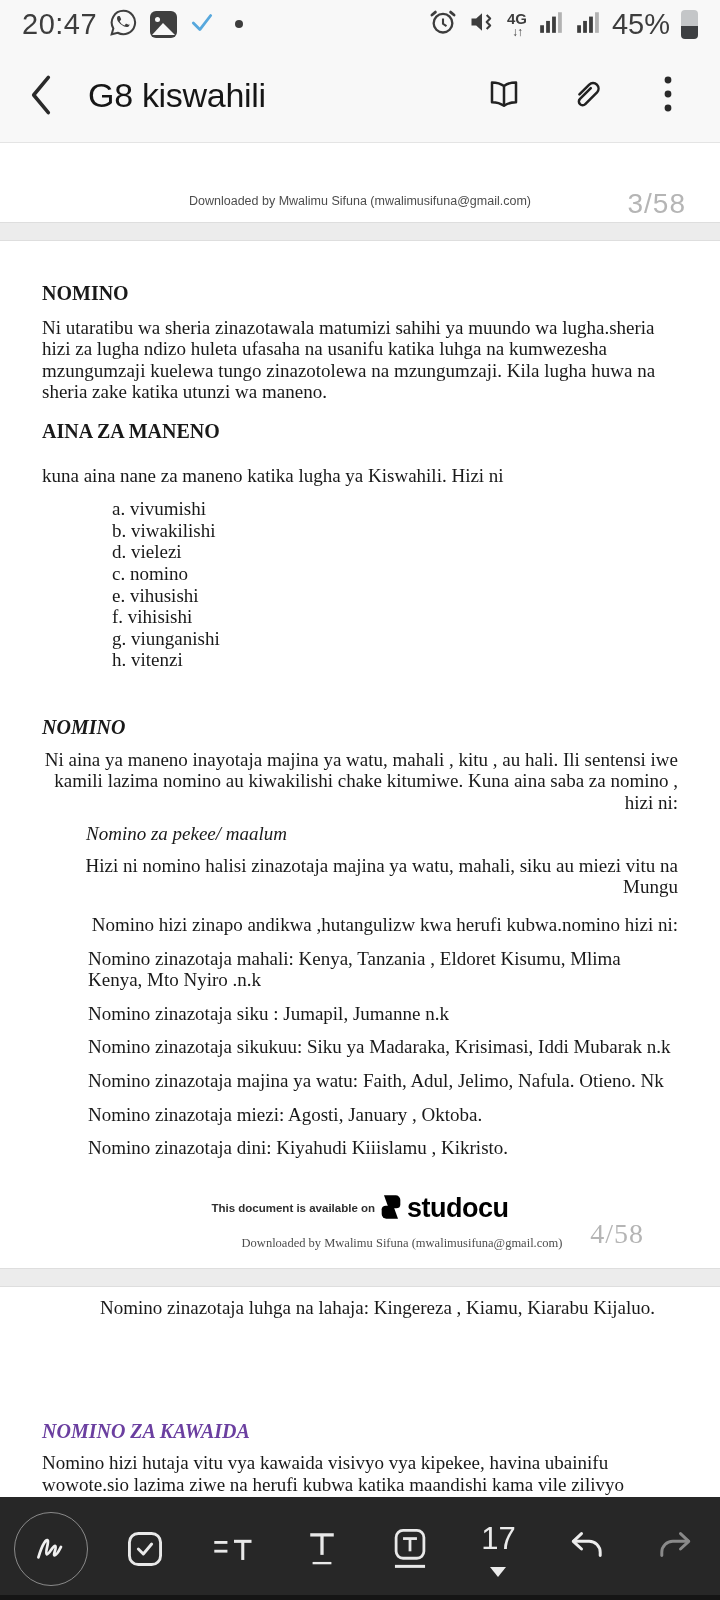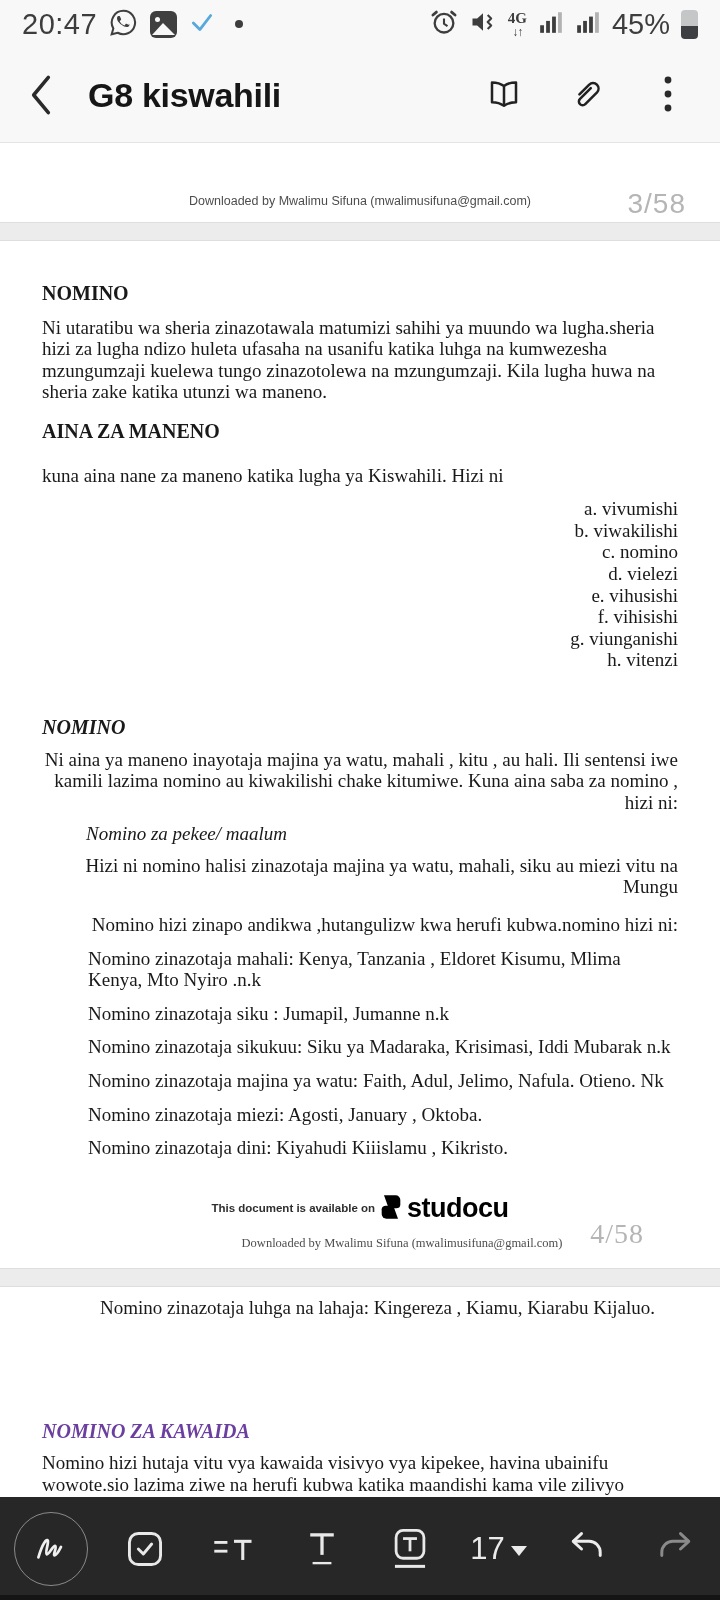"4G" .fourg { font-family: Liberation Serif, serif -> none }
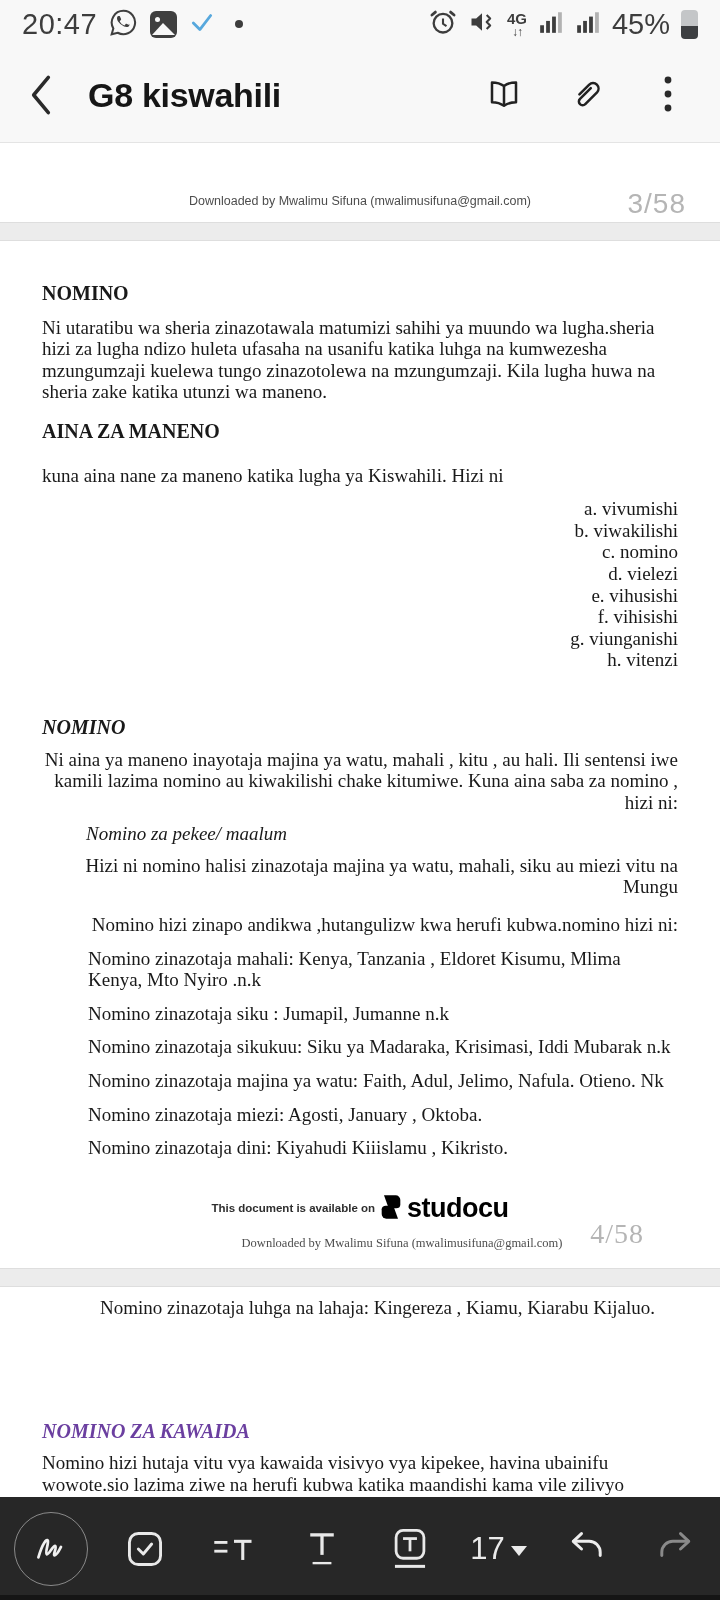"G8 kiswahili" #doc-title { font-weight: bold -> normal }
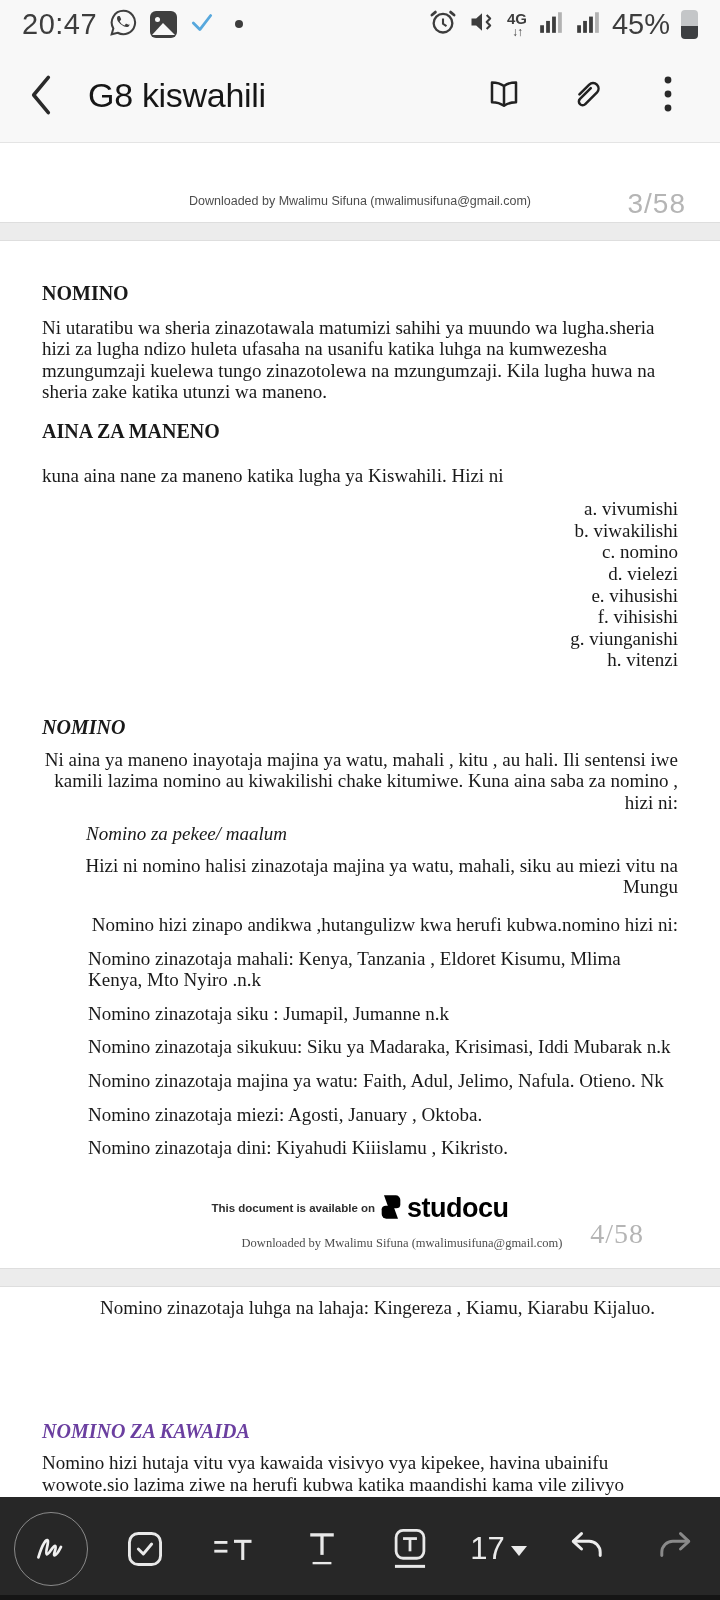"a. vivumishi" .abc-list { text-align: right -> none }
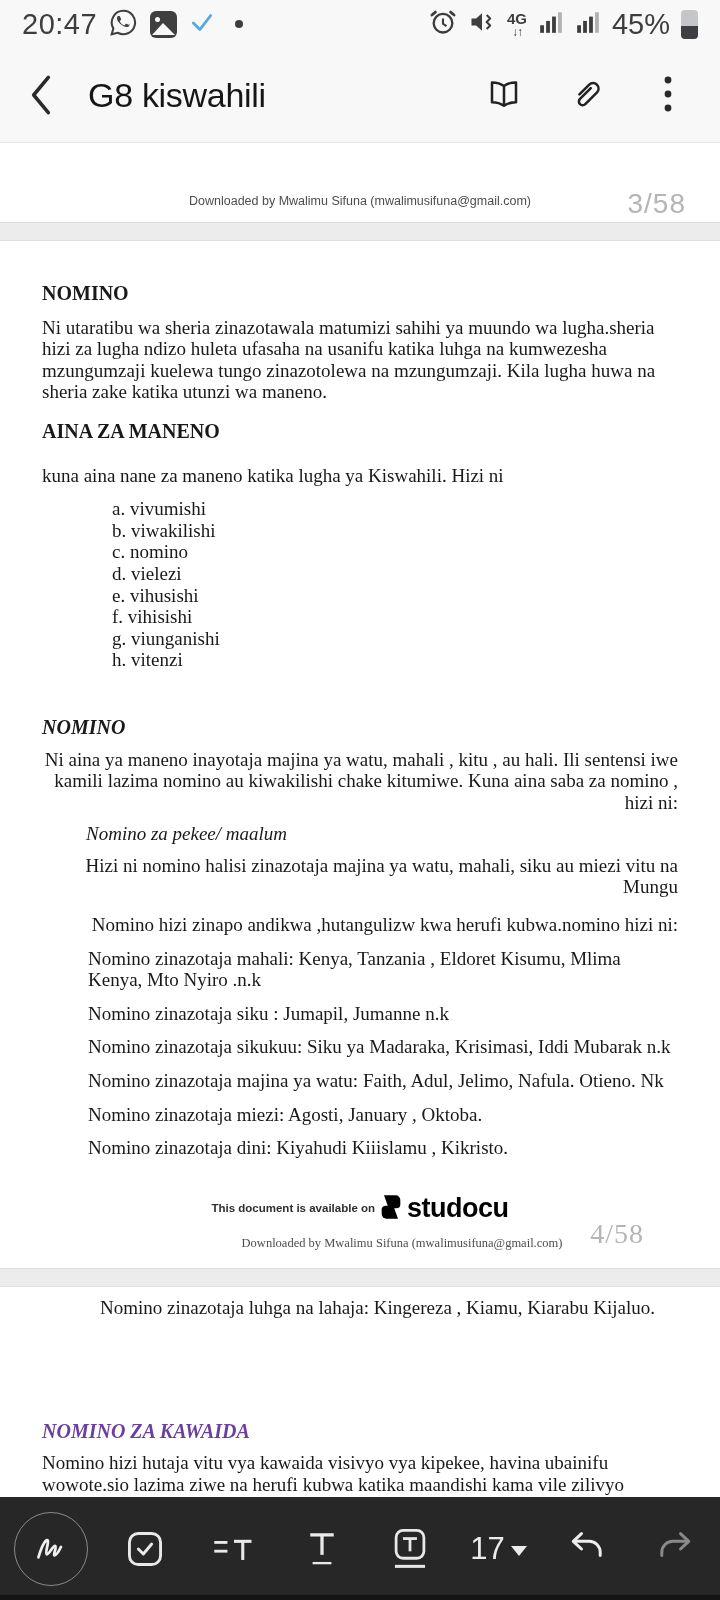"c. nomino" li { order: before "d. vielezi" -> after "d. vielezi" }
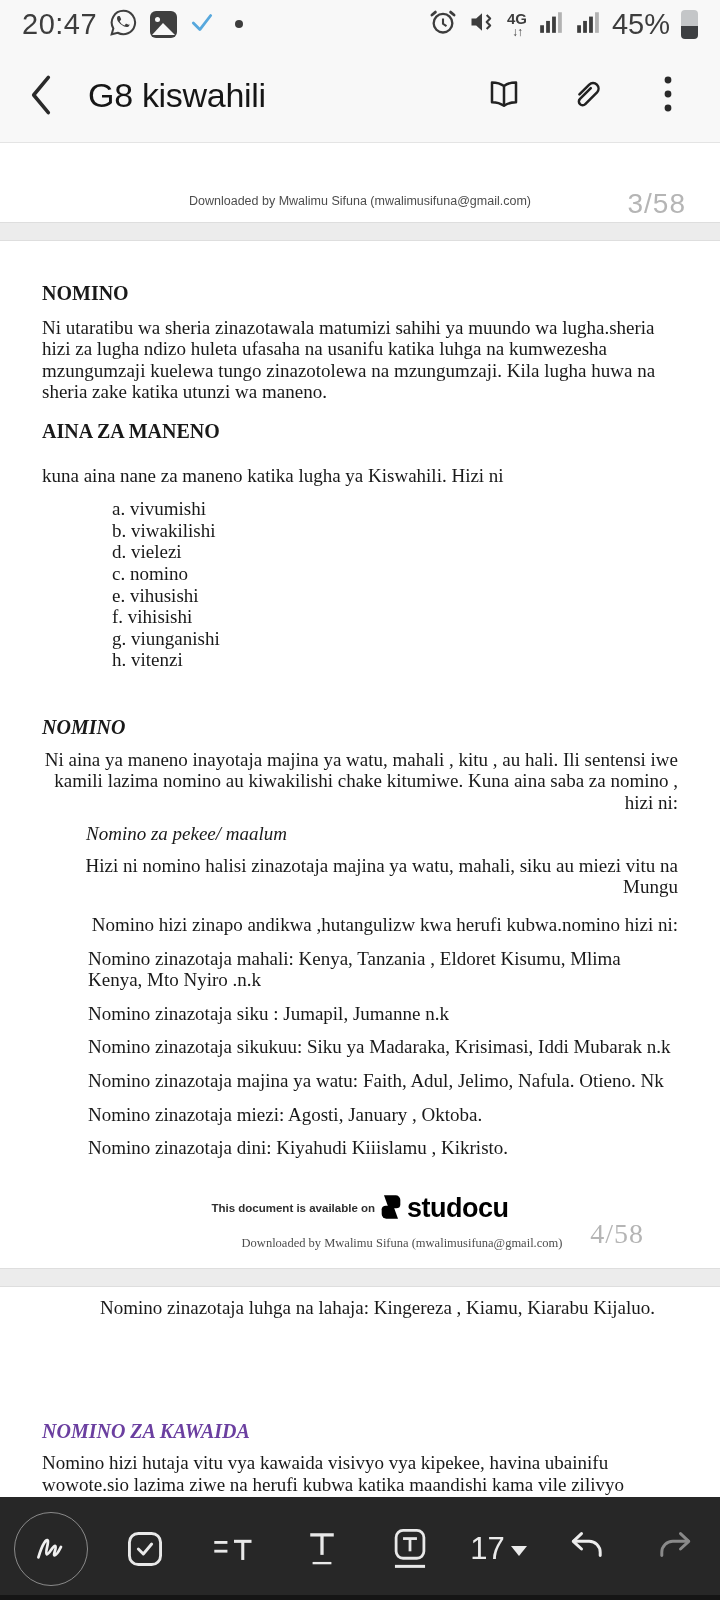"17" .fontsize { flex-direction: none -> column }
